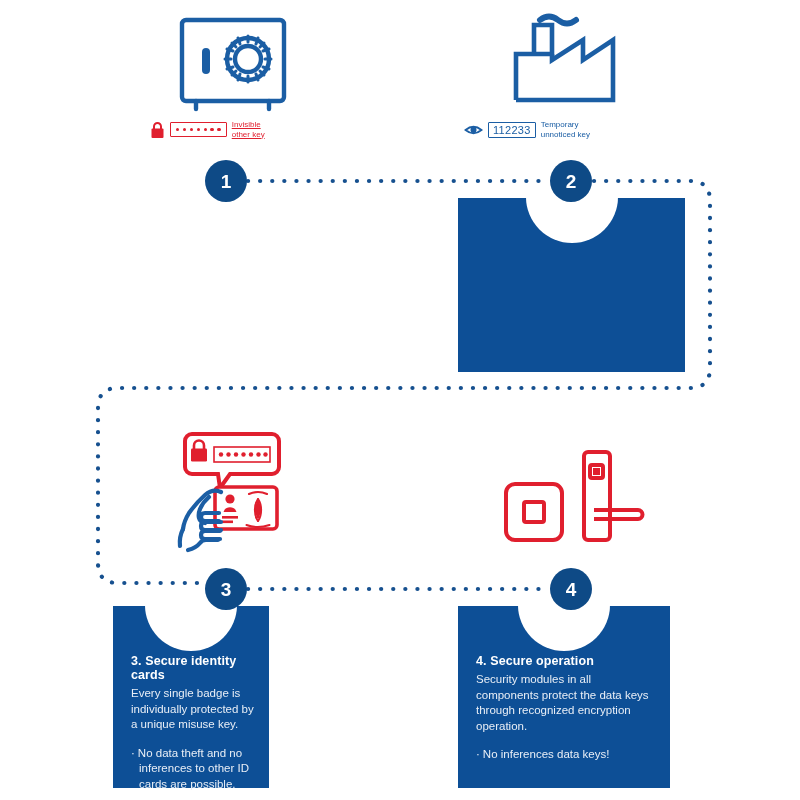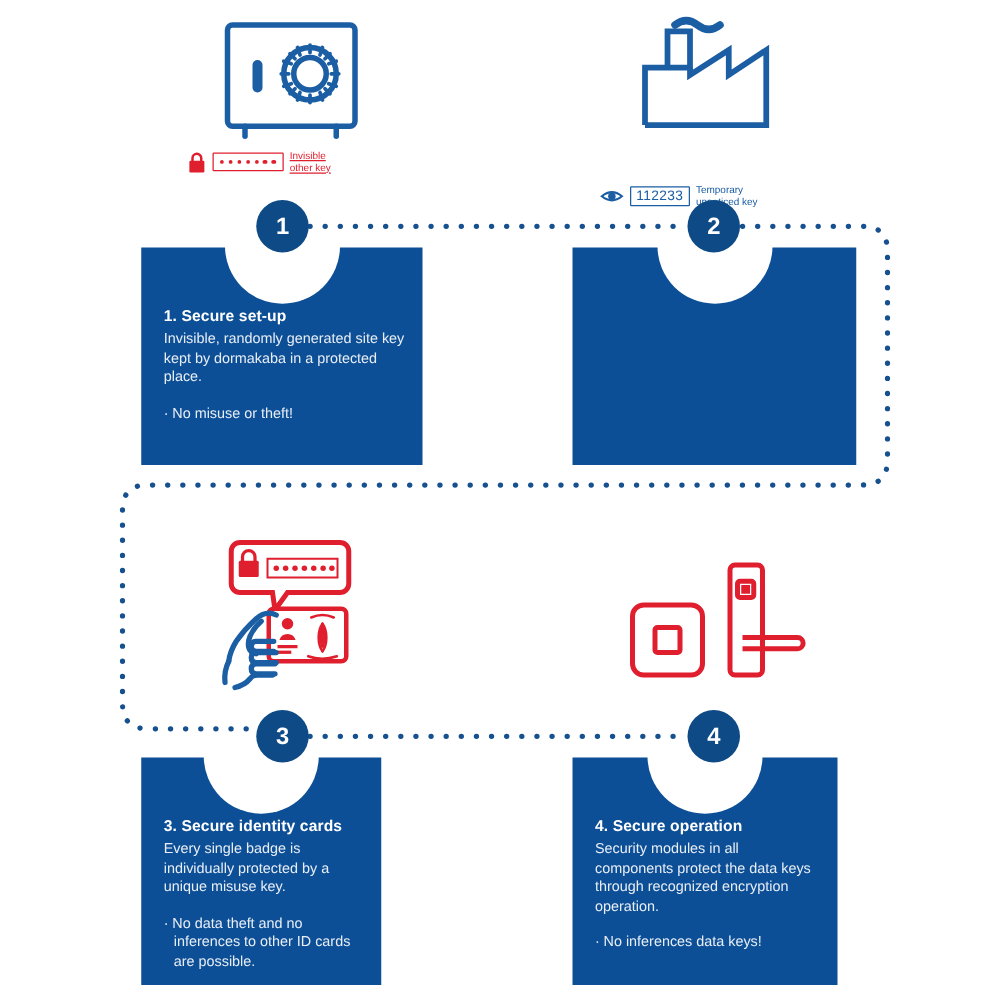"112233" div.keytag { left: 480px -> 464px; margin-top: 27px -> none }
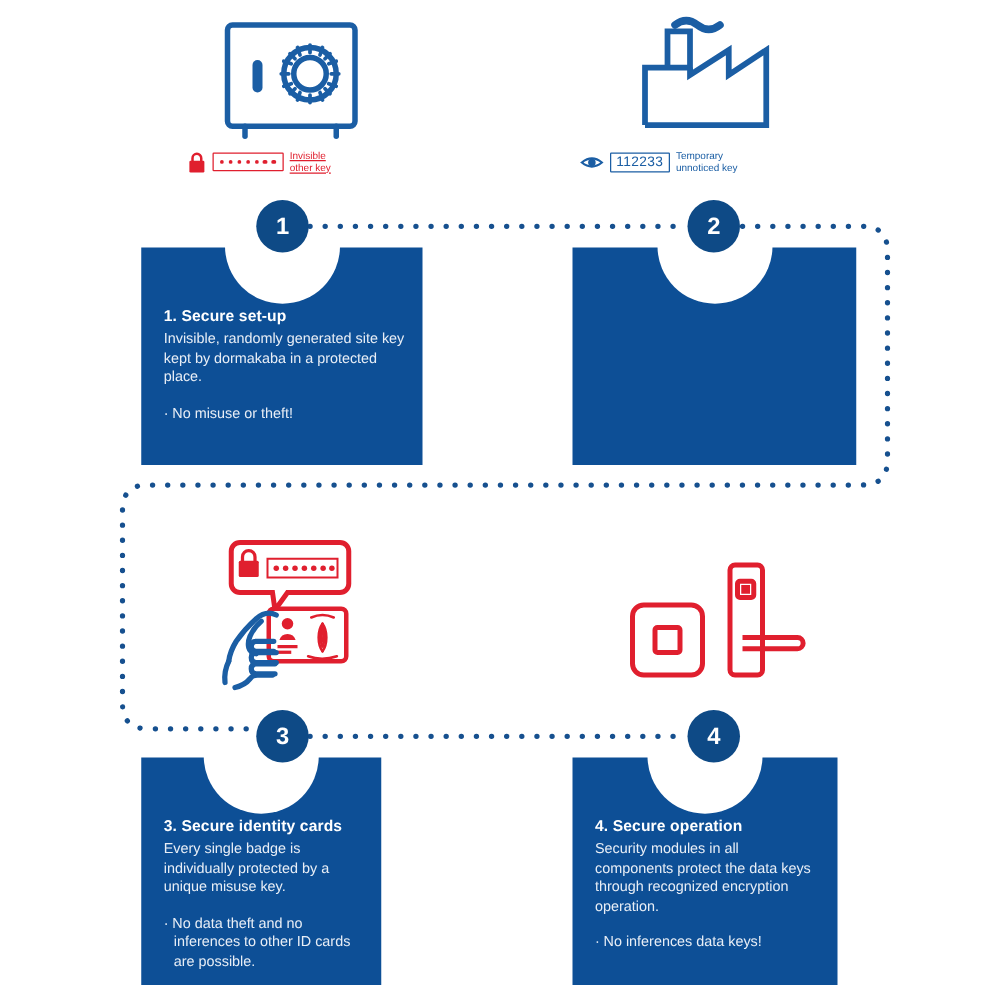"1. Secure set-up" div.infobox { html: <div> <div></div> <div> <div>1. Secure set-up</div> <div>Invisible, randomly generated site key kept by dormakaba in a protected place.</div> <div><span>·</span><span>No misuse or theft!</span></div> </div> </div> -> none }
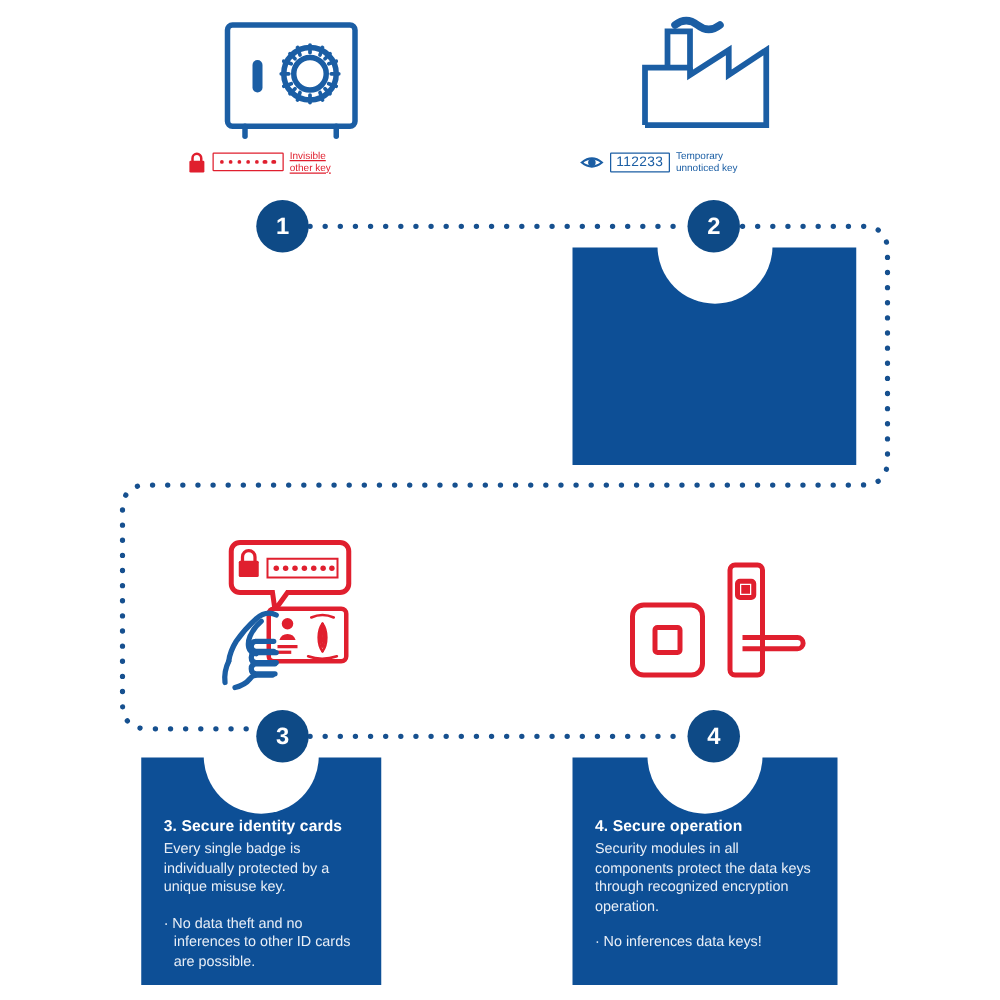"3. Secure identity cards" div.infobox { width: 192px -> 156px }
